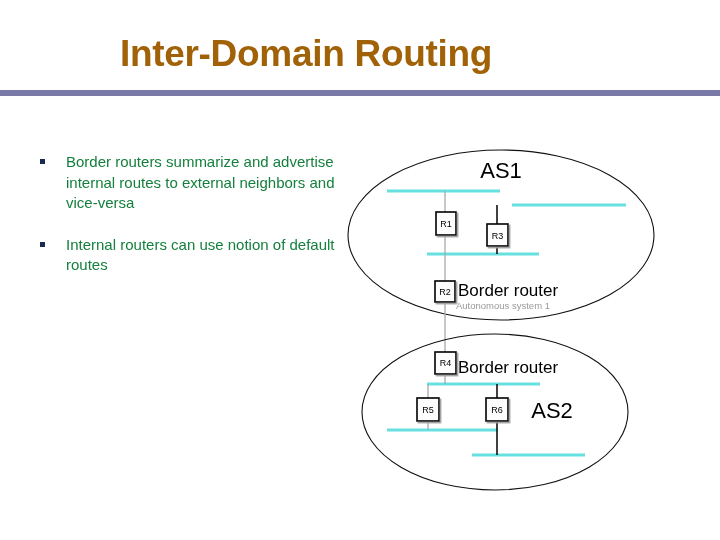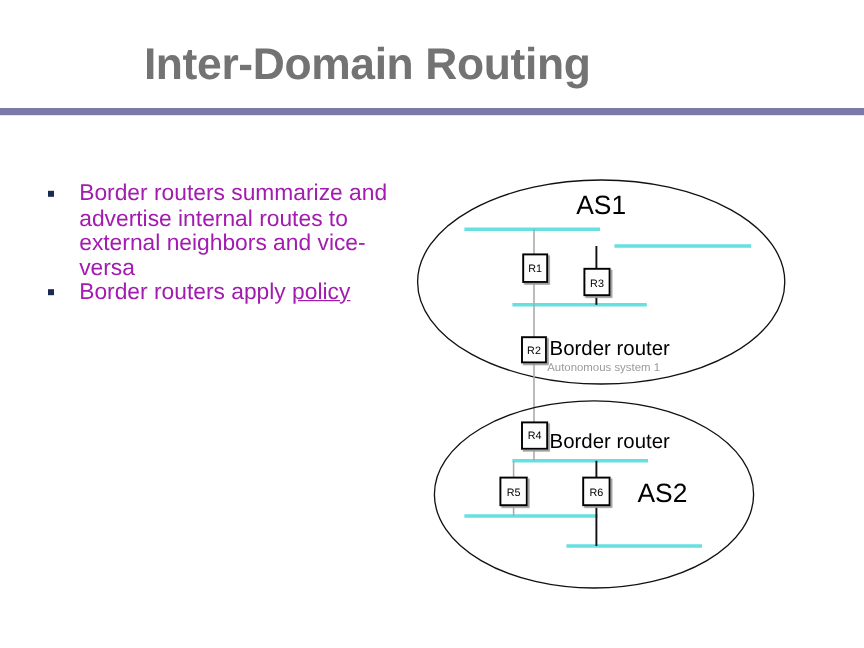"Inter-Domain Routing" #slide-title { color: #737373 -> #a16207 }
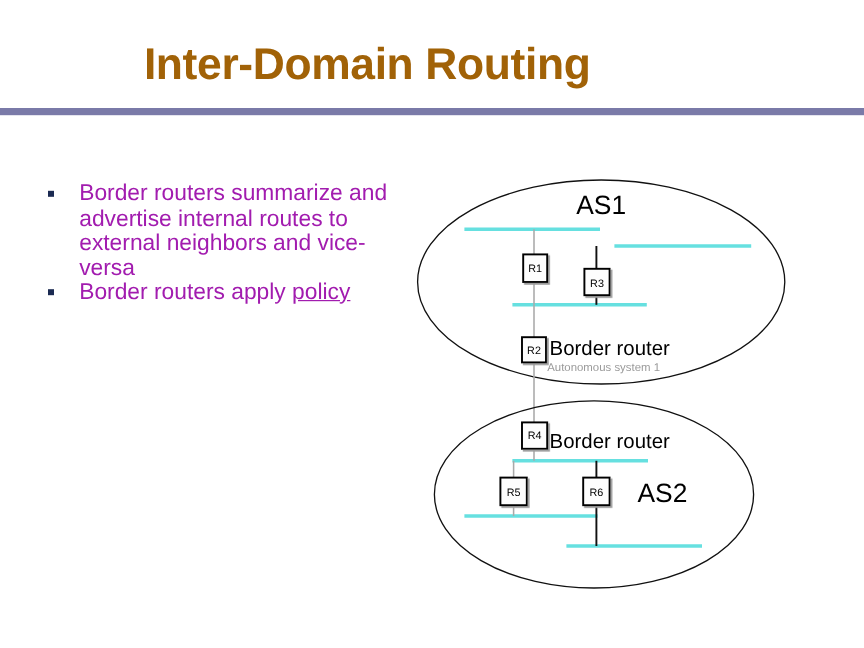"Border routers summarize and advertise" .bullet-row { color: #a21caf -> #15803d; font-size: 19px -> 15px }
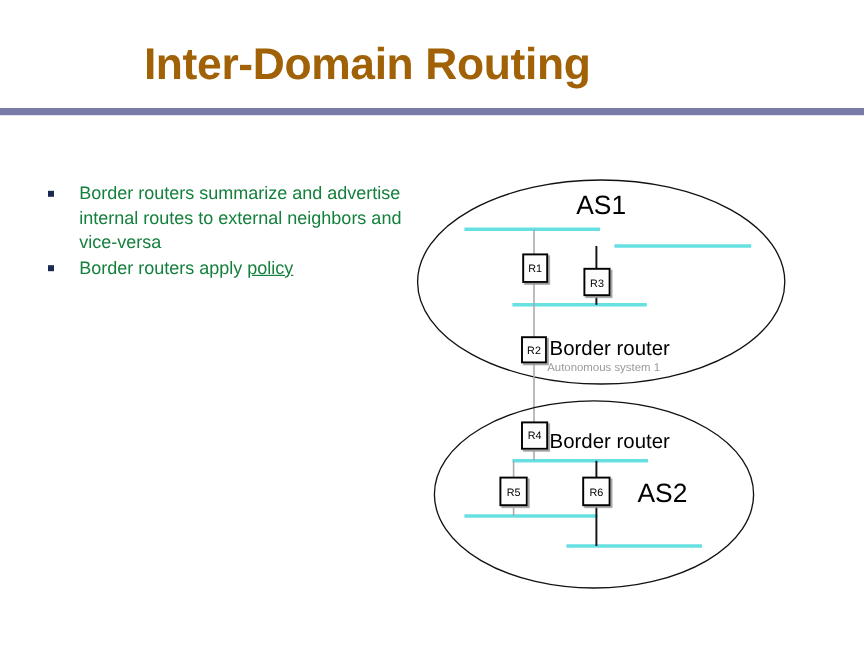"Border routers apply policy" div.bullet-row { html: <div> <span> <i></i> </span> <span><span>Border routers apply </span><u>policy</u></span> </div> -> none }
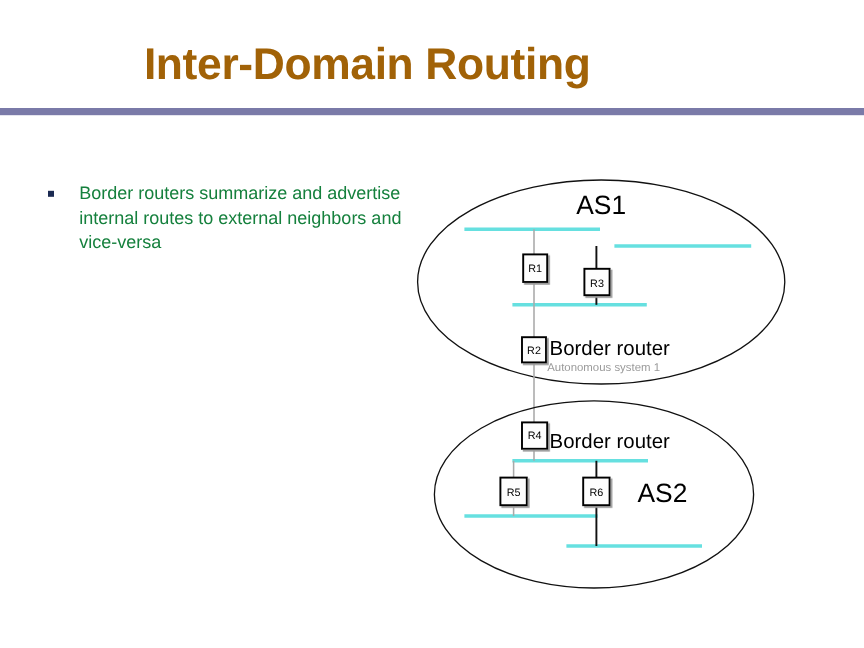"Internal routers can use notion" div.bullet-row { html: none -> <div> <span> <i></i> </span> <span>Internal routers can use notion of default routes</span> </div> }
